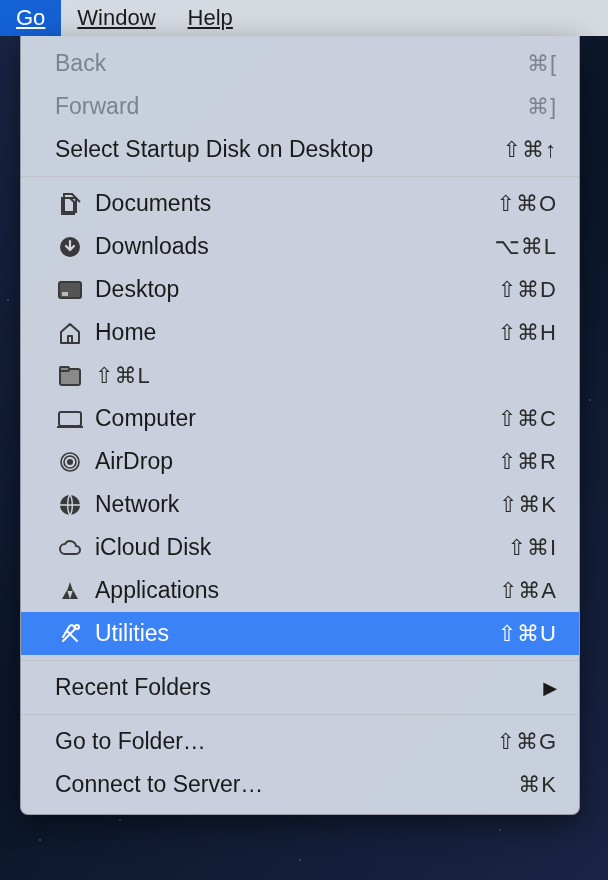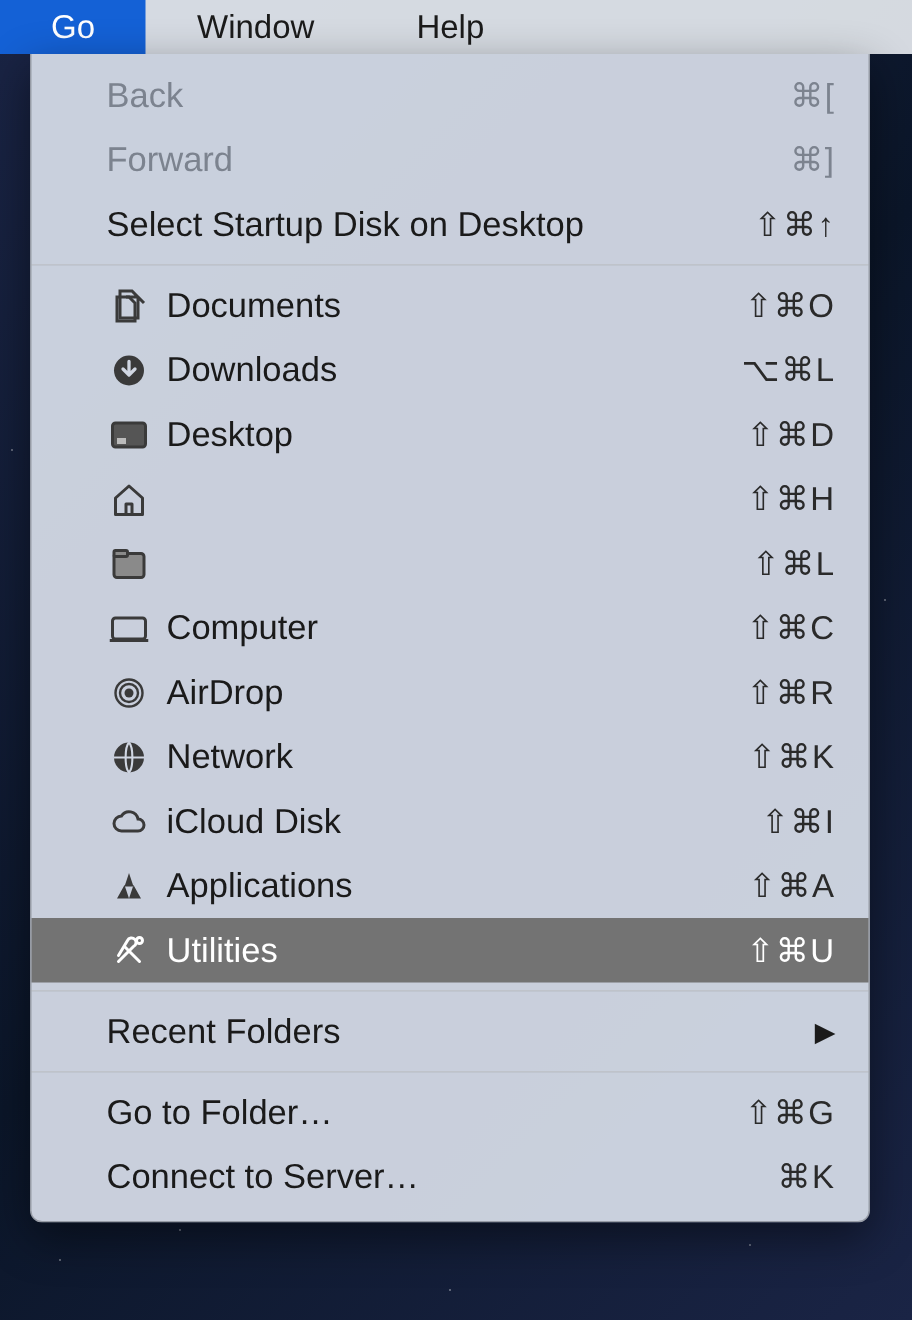"Go" .menubar-item { padding: 0 34px -> 0 16px; text-decoration: none -> underline }
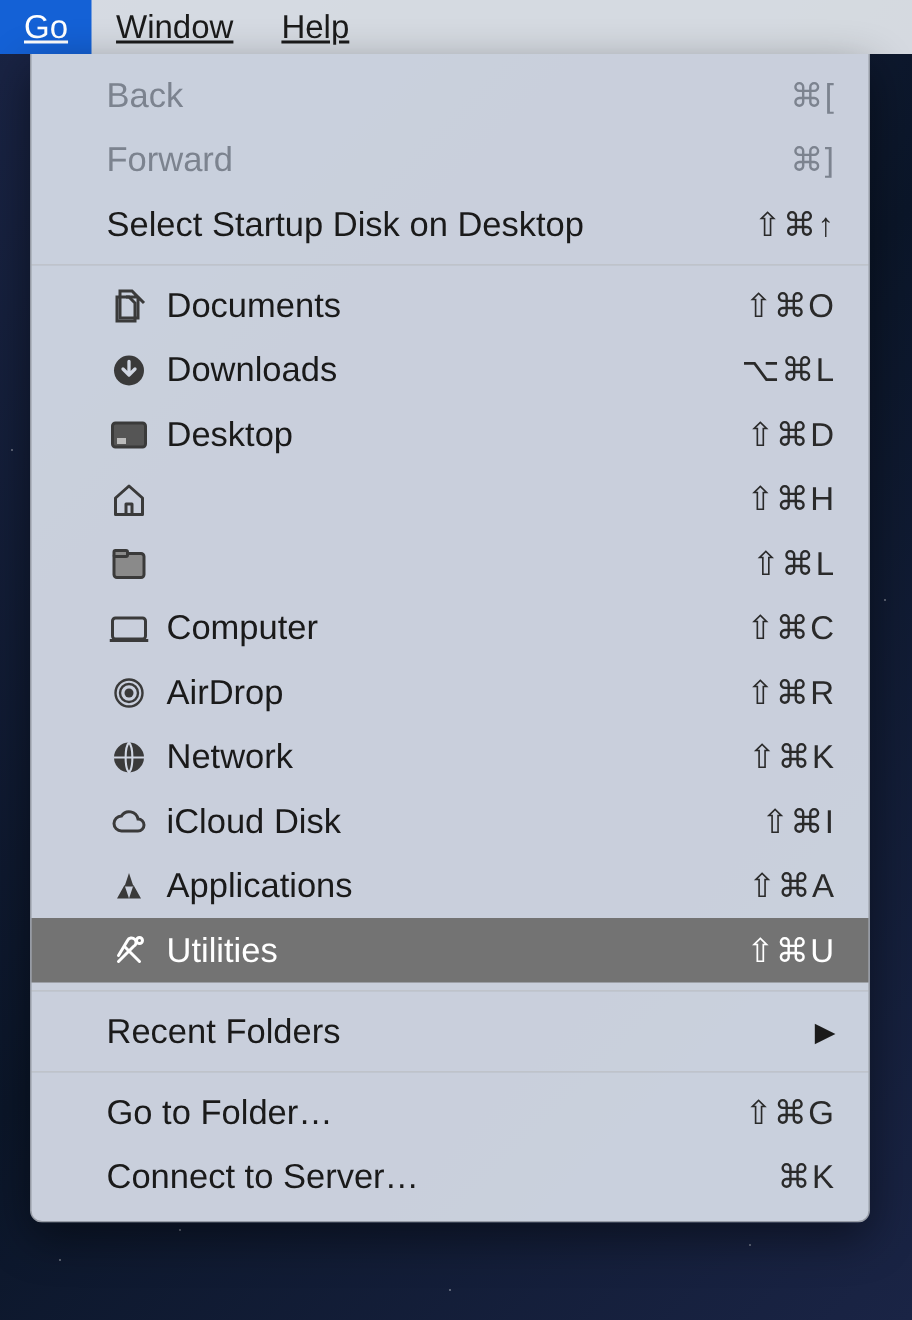"Back" .menu-item { justify-content: space-between -> none; padding: 0 22px 0 50px -> 0 22px 0 34px }
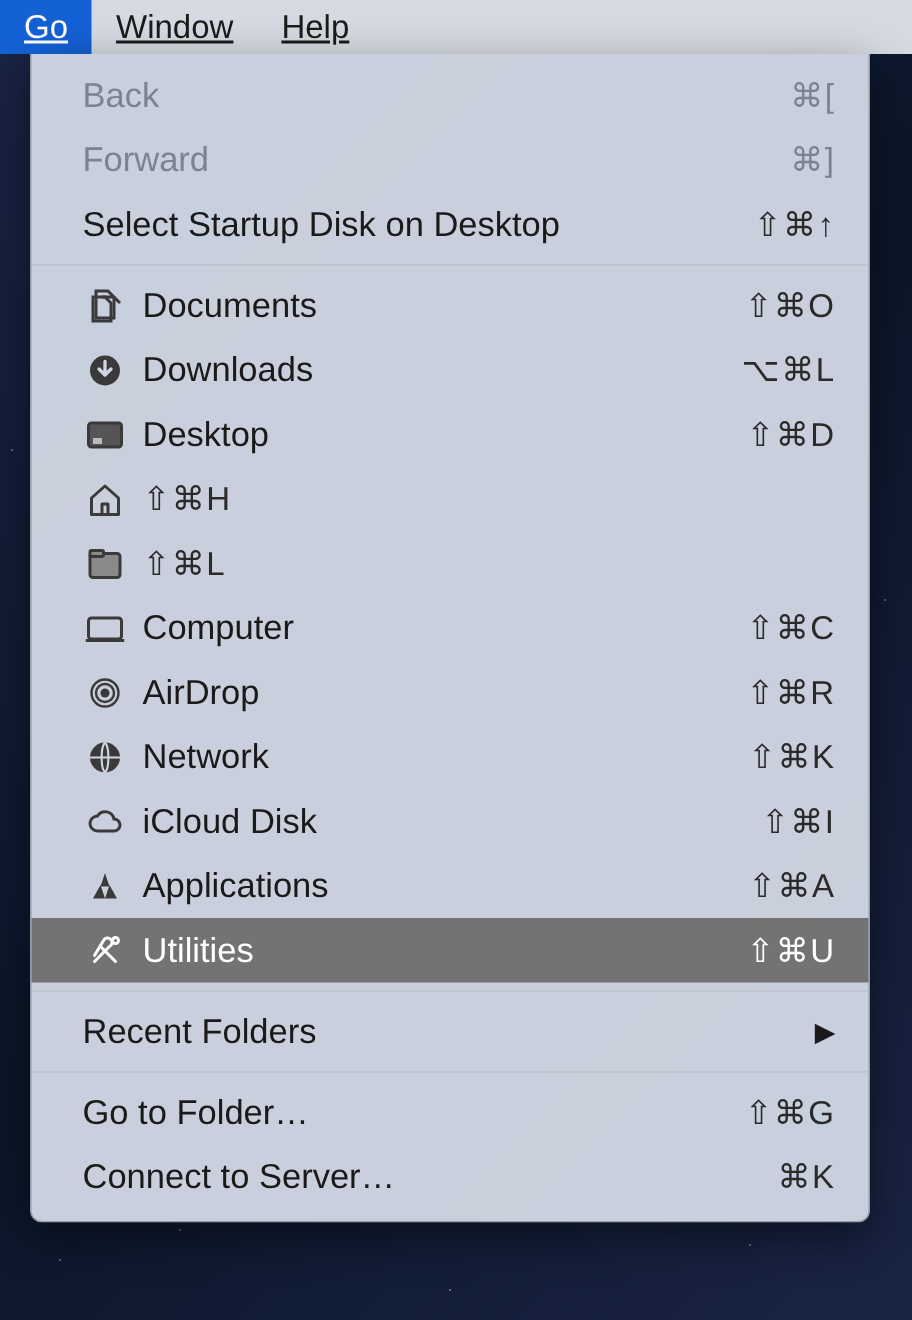"Home" span.label { html: none -> <span>Home</span> }
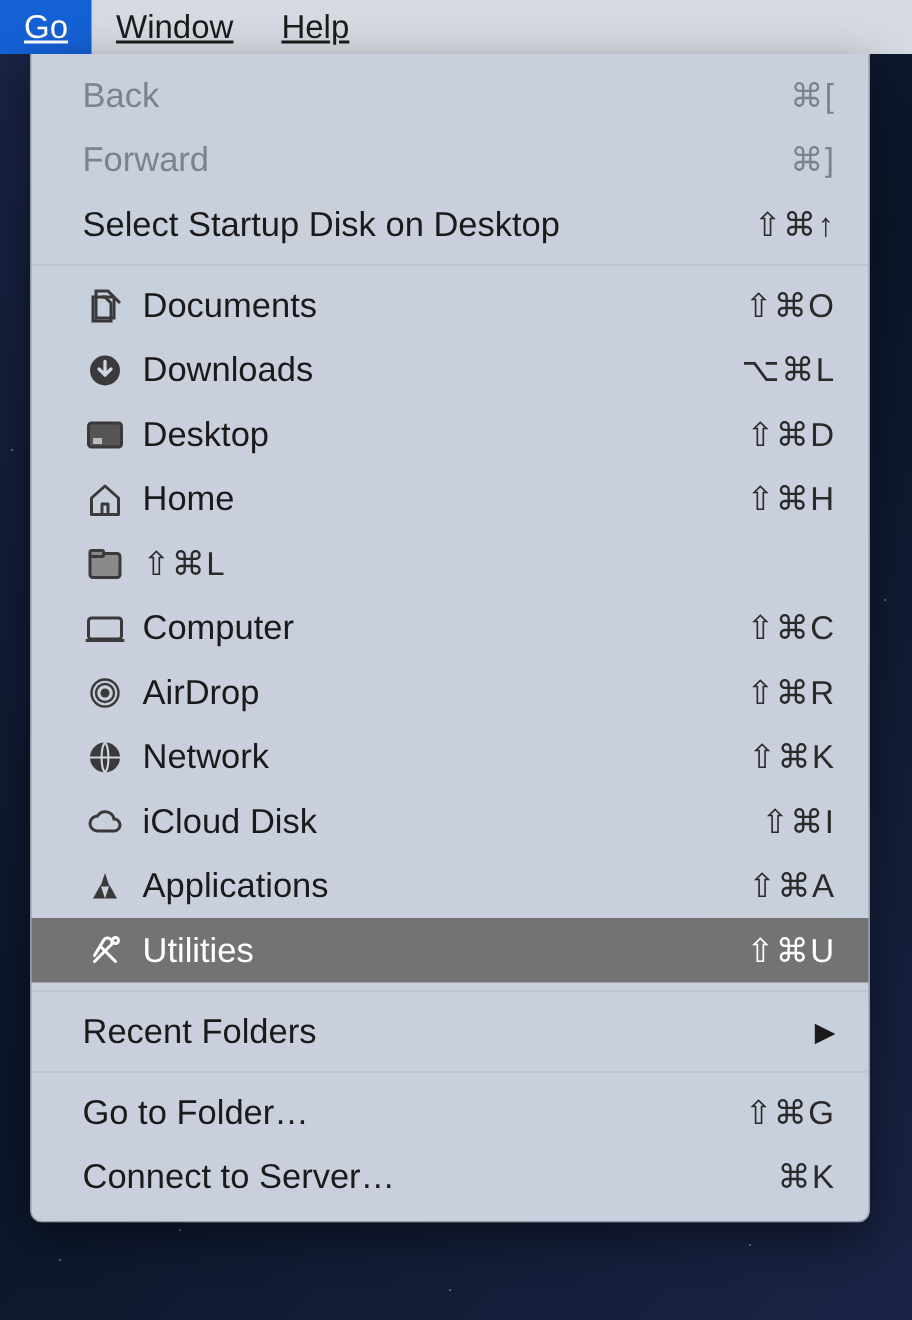"Utilities" .menu-item.highlighted { background: #737373 -> #3b82f6 }
